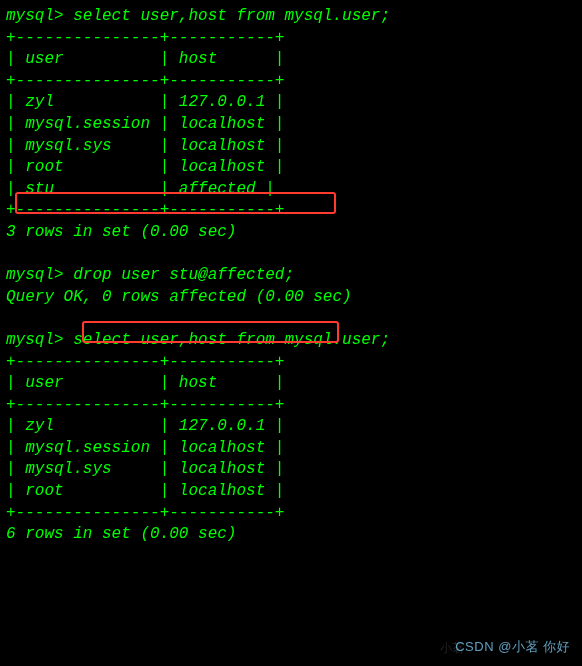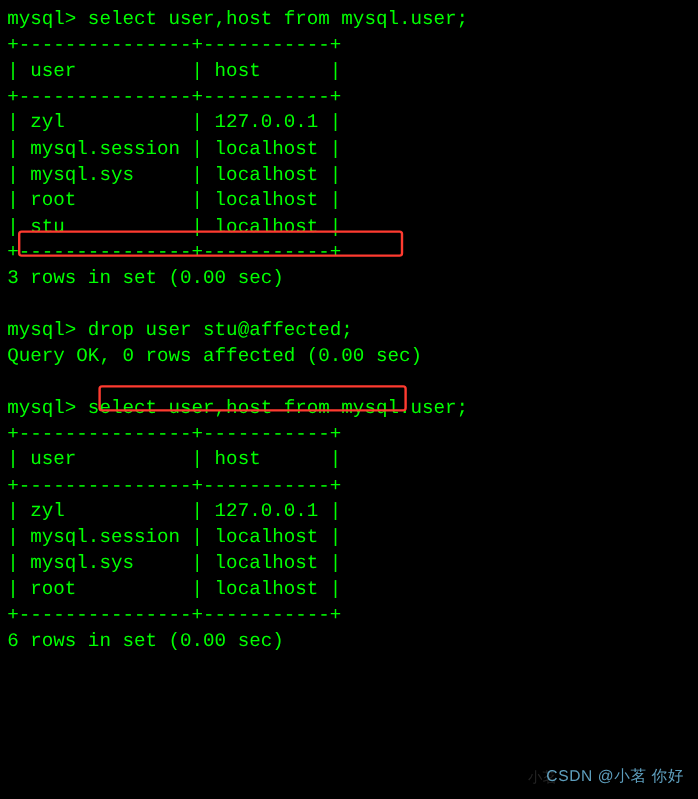"mysql> select user,host from mysql.user;" .line { font-style: none -> italic }
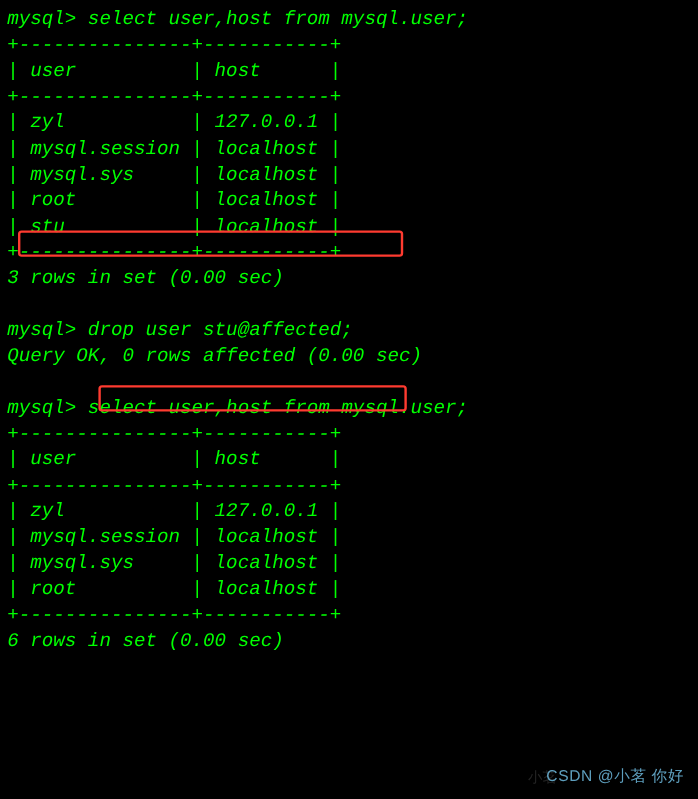"| stu | localhost |" div.line { text: localhost -> affected }
